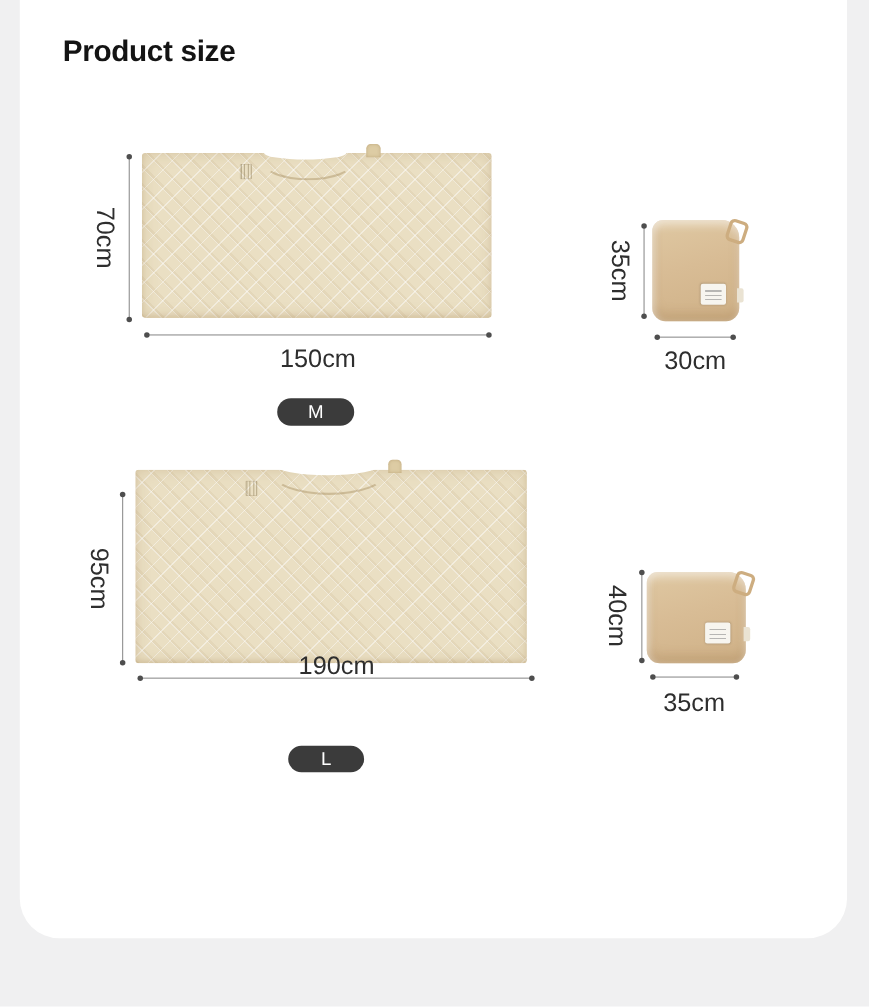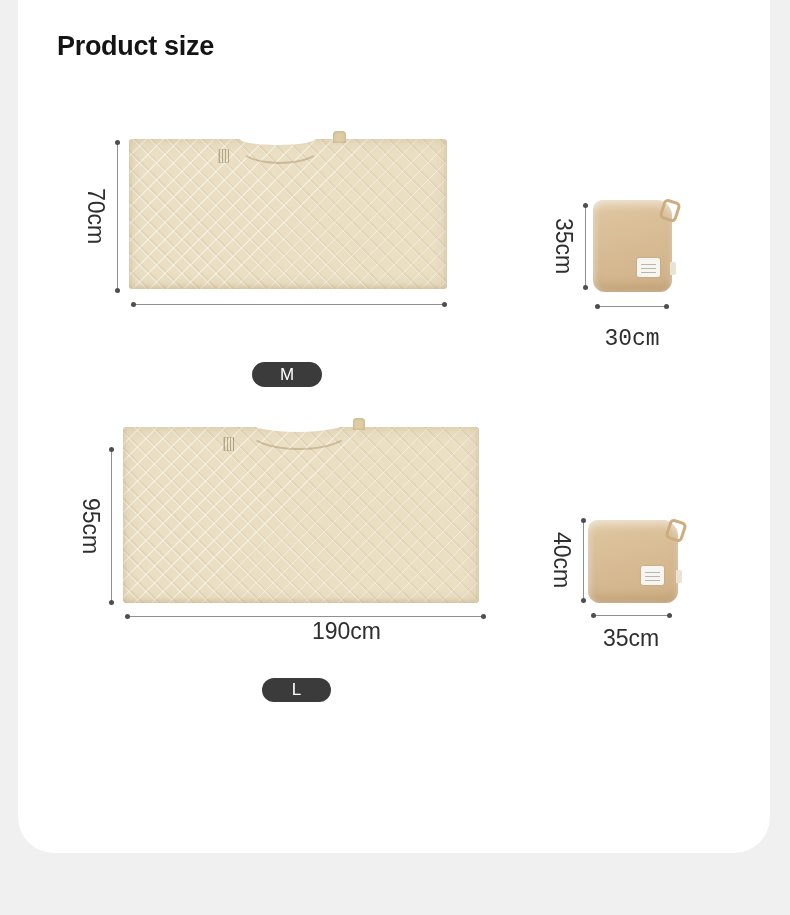"150cm" div.dim-label { html: none -> <div>150cm</div> }
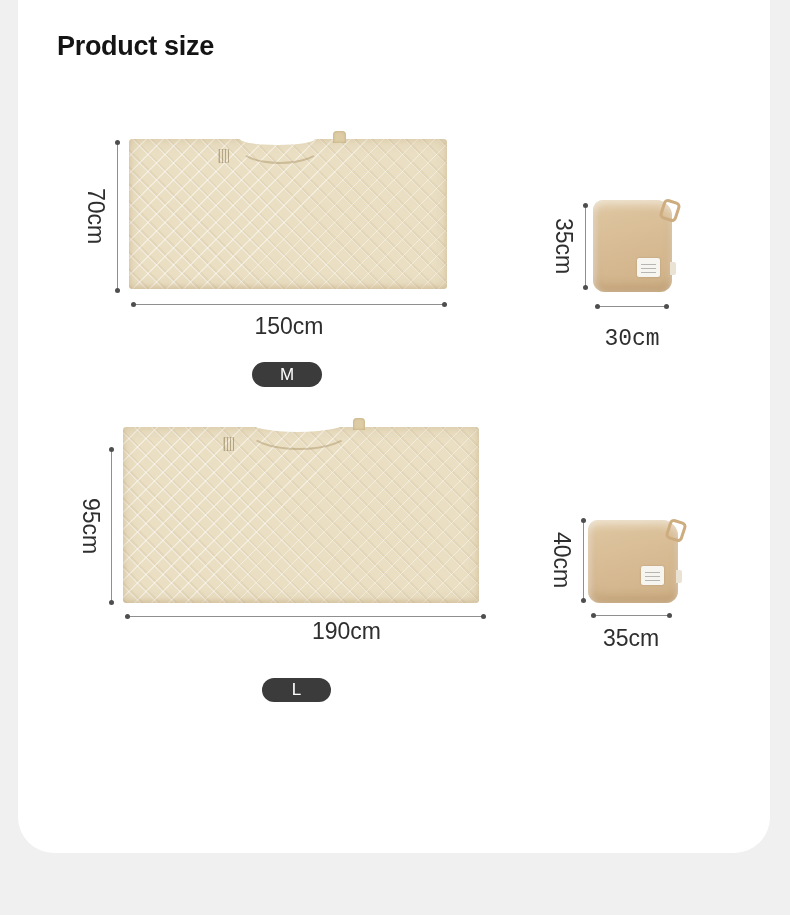"30cm" .hlabel-mp { font-family: Liberation Mono, monospace -> none; top: 325px -> 313px }
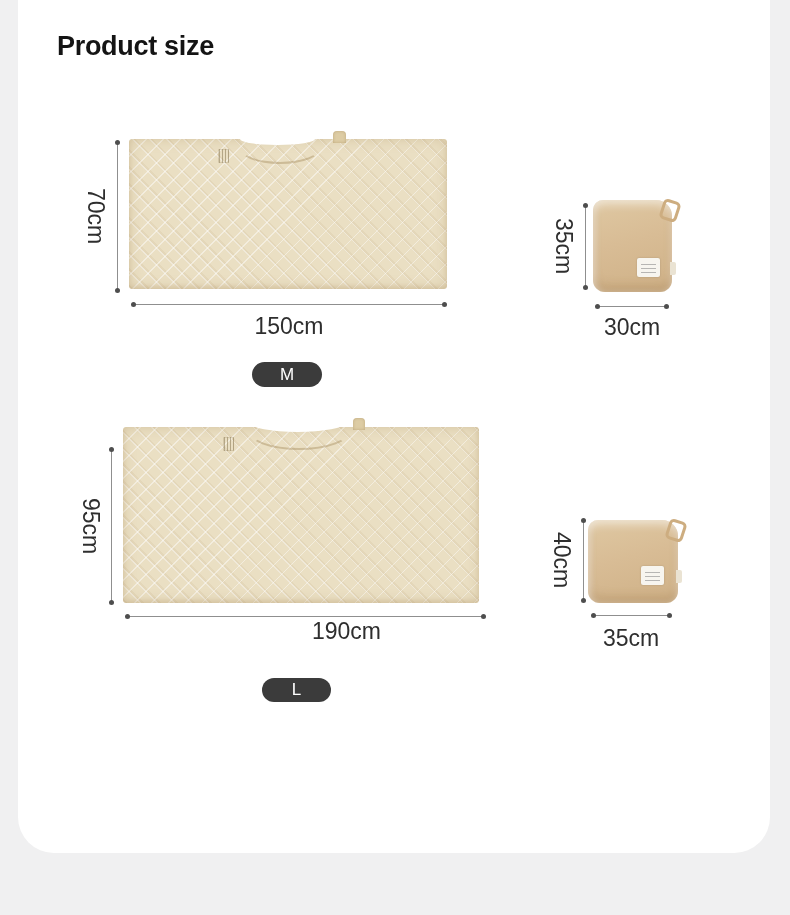"190cm" .hlabel-lb { text-align: right -> none; top: 617px -> 591px }
